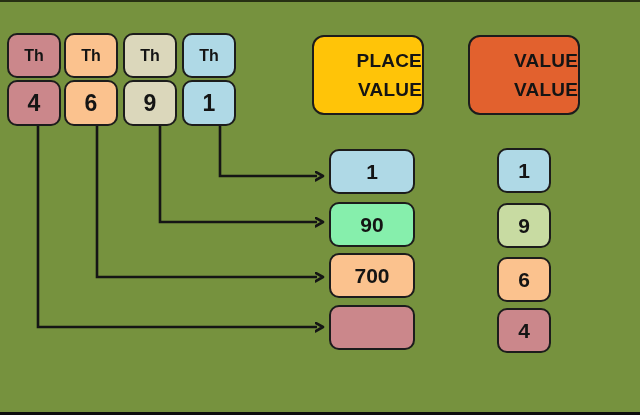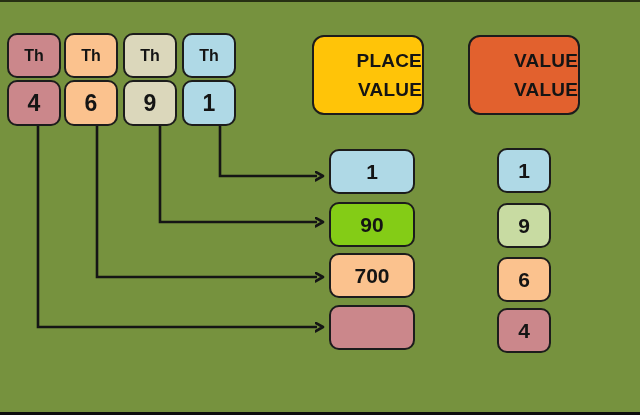"90" div.box { background-color: #84cc16 -> #86efac }
